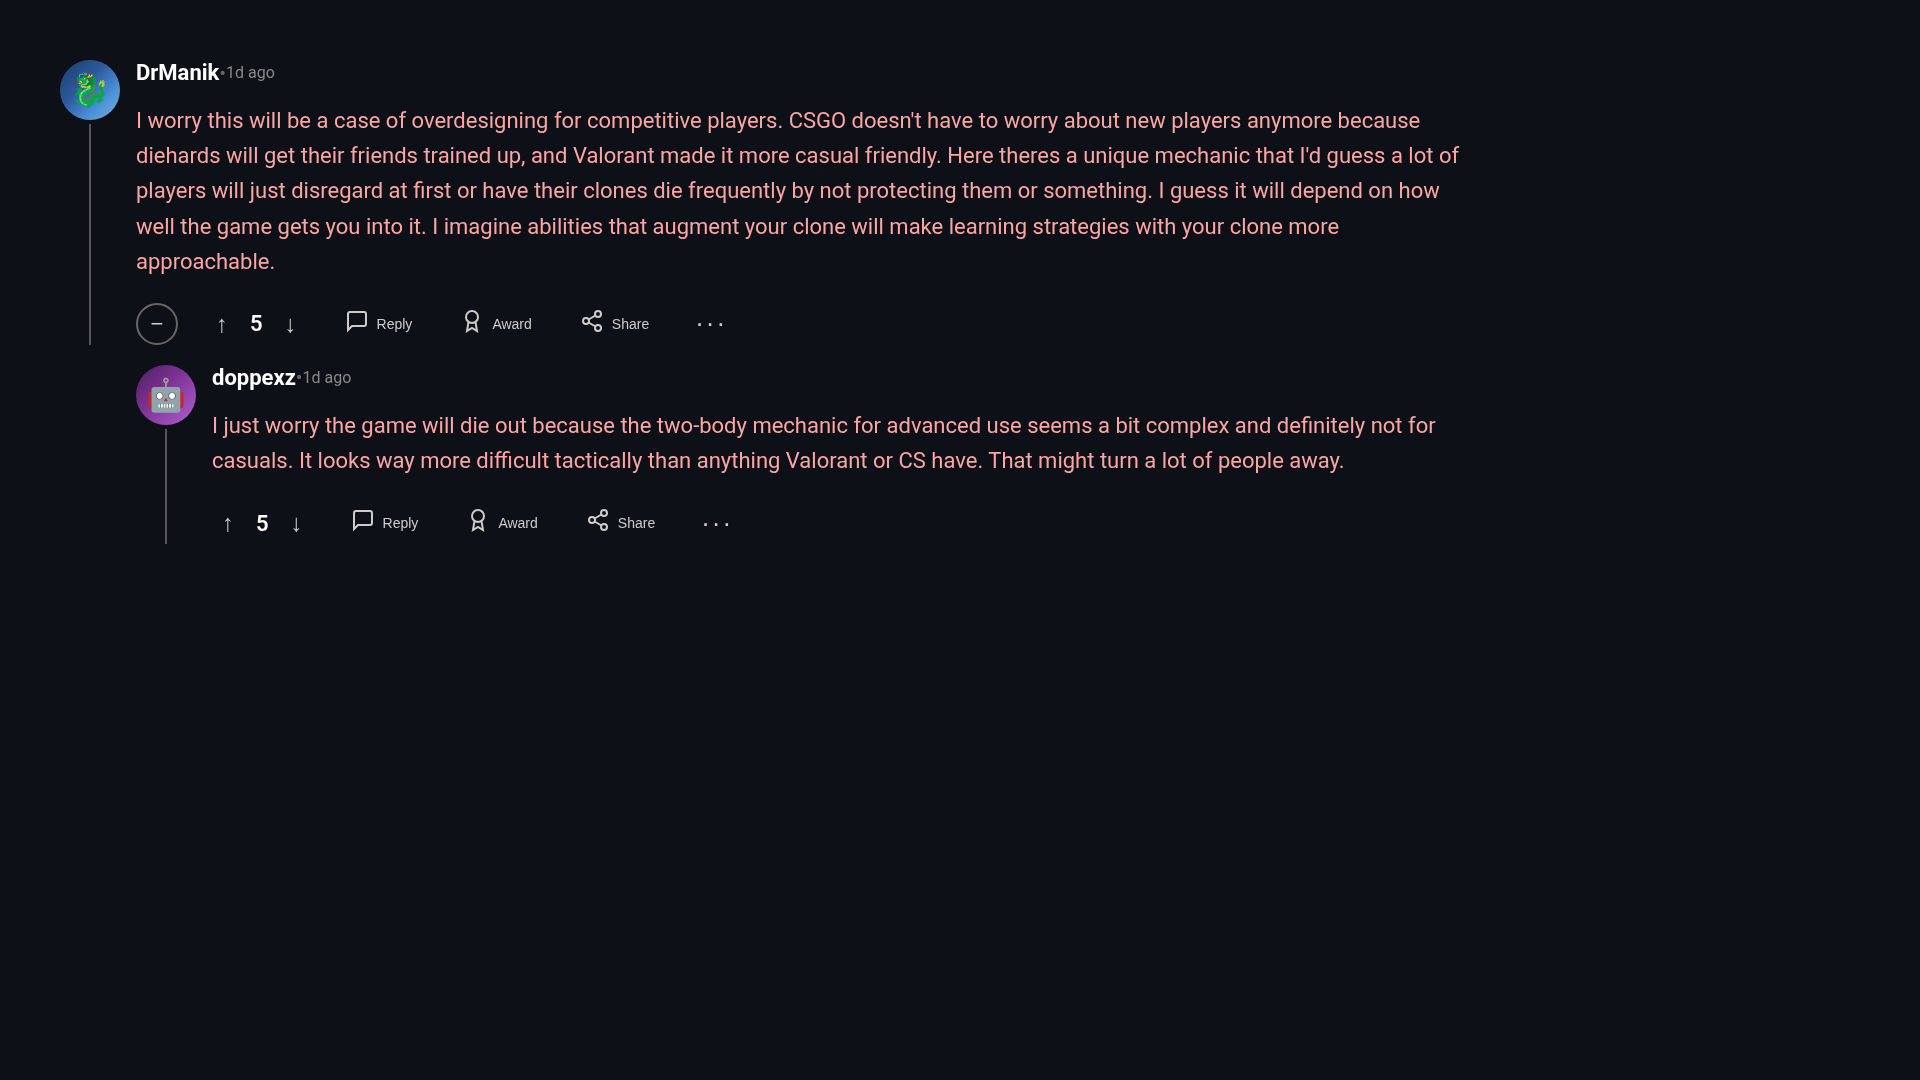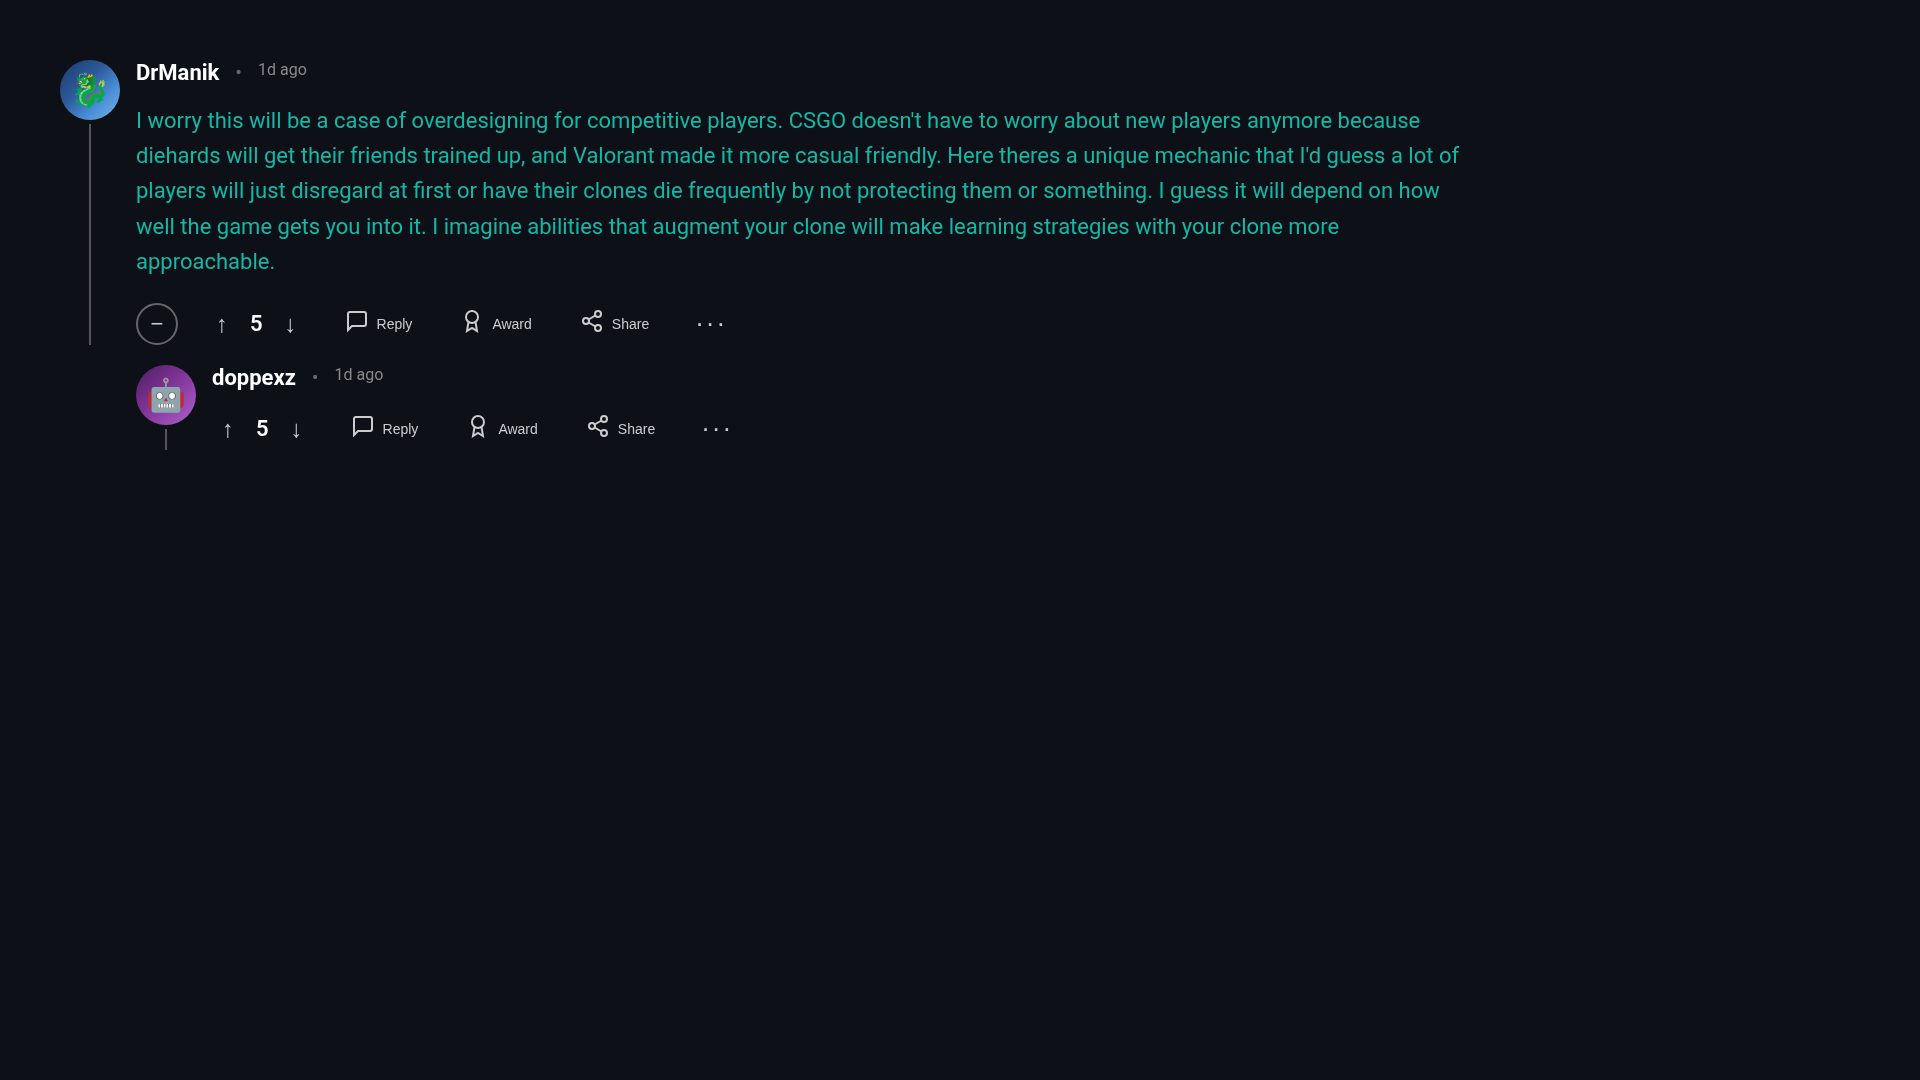"DrManik" .comment-header { align-items: none -> center; gap: 16px -> 0 }
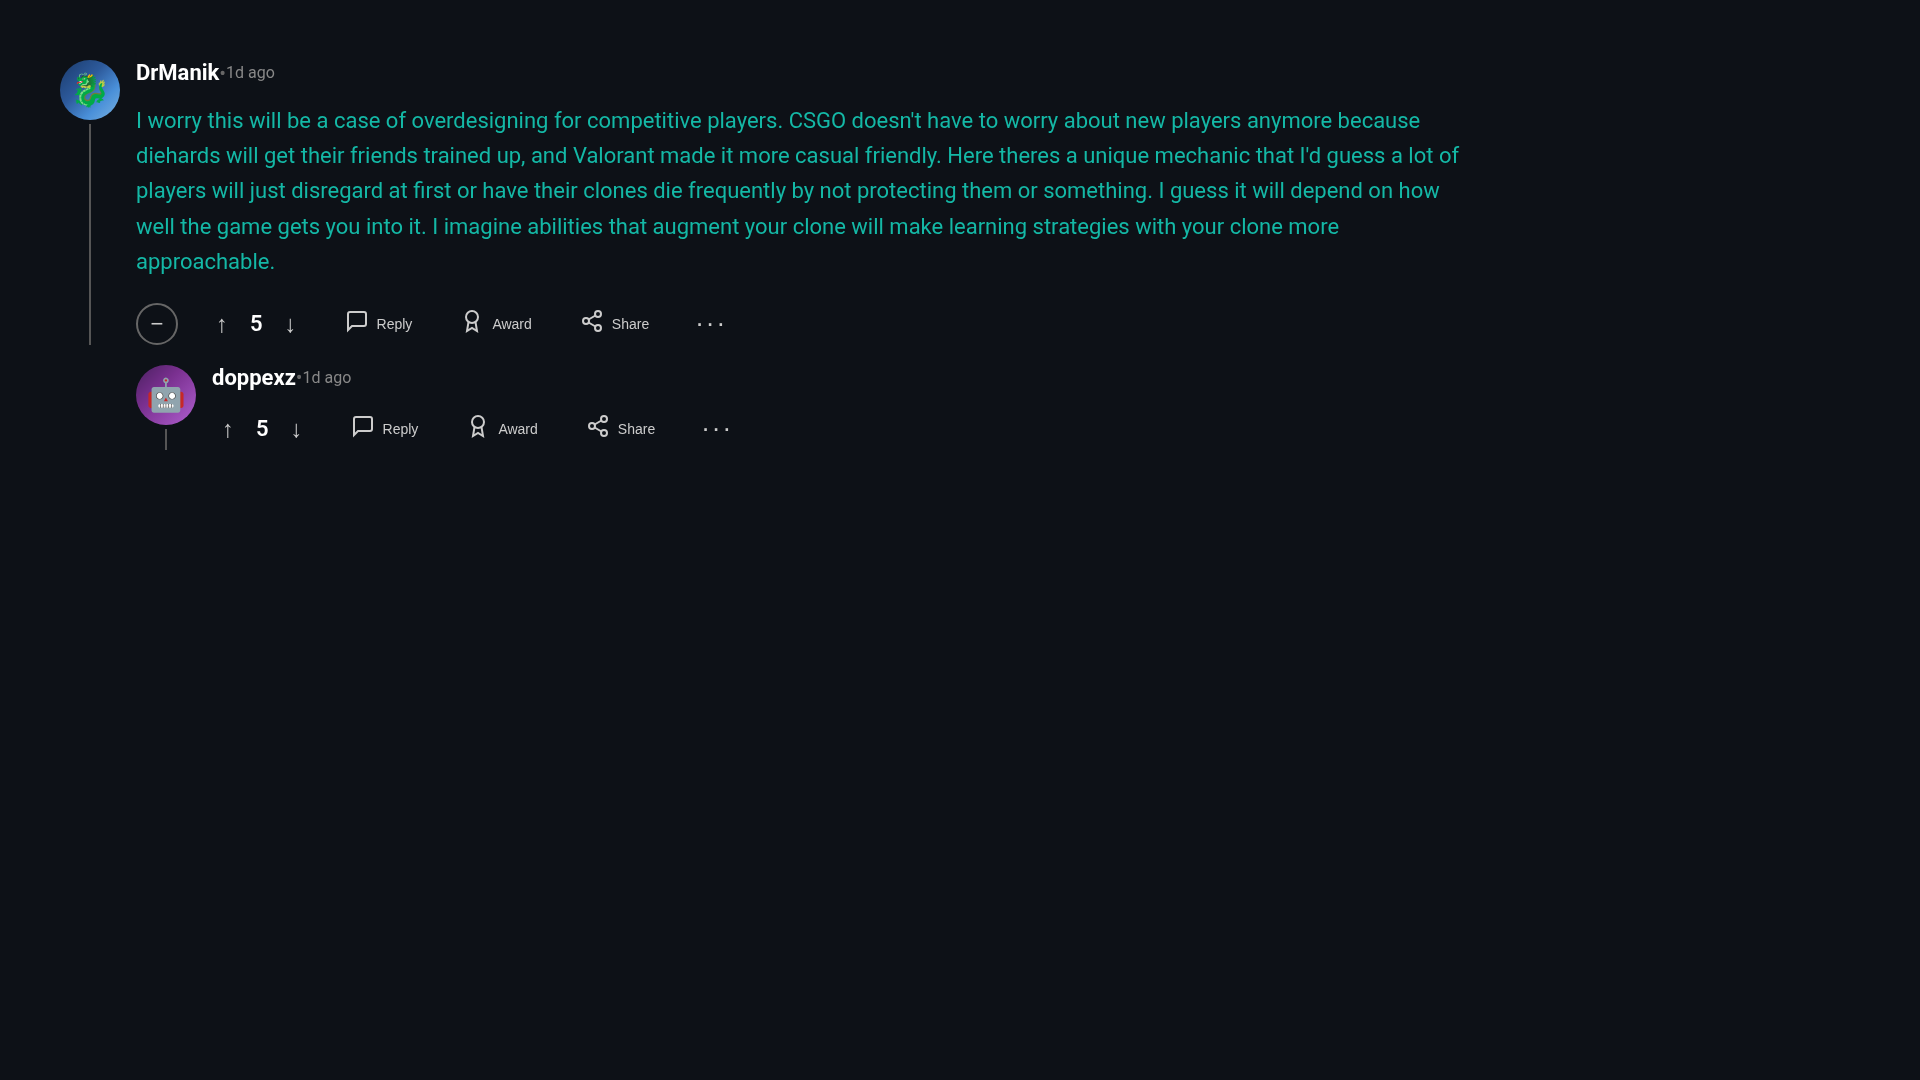"I worry this will be" .comment-text { color: #14b8a6 -> #fca5a5 }
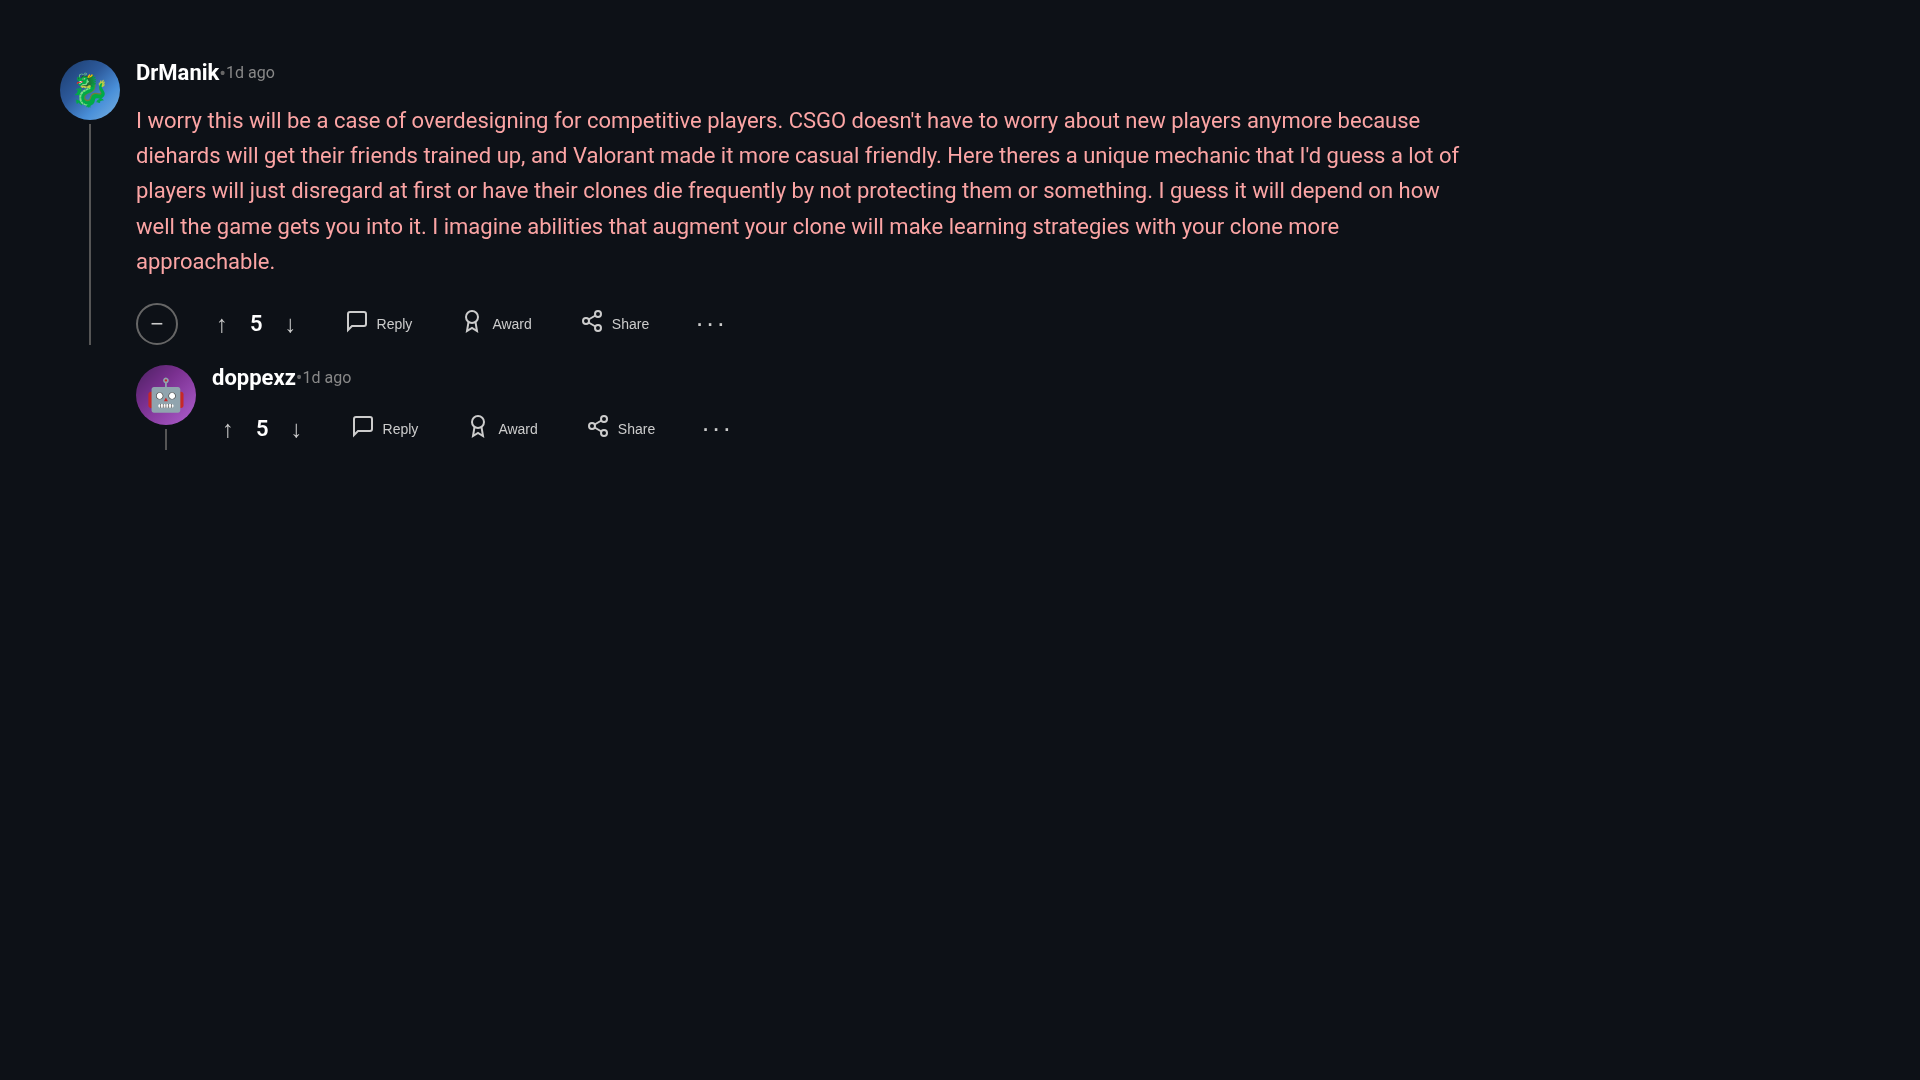"I just worry the game" div.comment-text { html: none -> <div>I just worry the game will die out because the two-body mechanic for advanced use seems a bit complex and definitely not for casuals. It looks way more difficult tactically than anything Valorant or CS have. That might turn a lot of people away.</div> }
